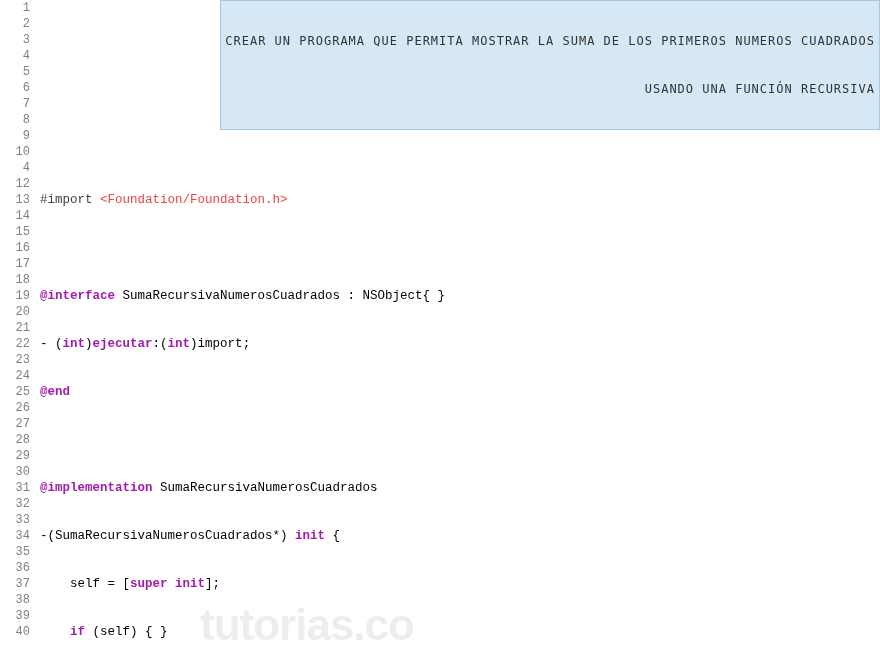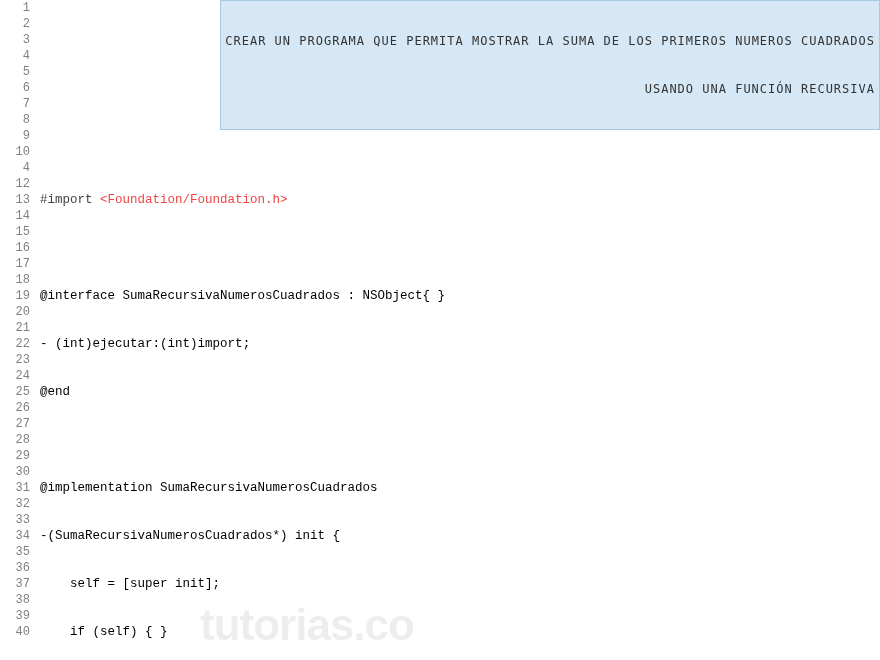"@interface" .kw { color: #000000 -> #a21caf; font-weight: normal -> bold }
